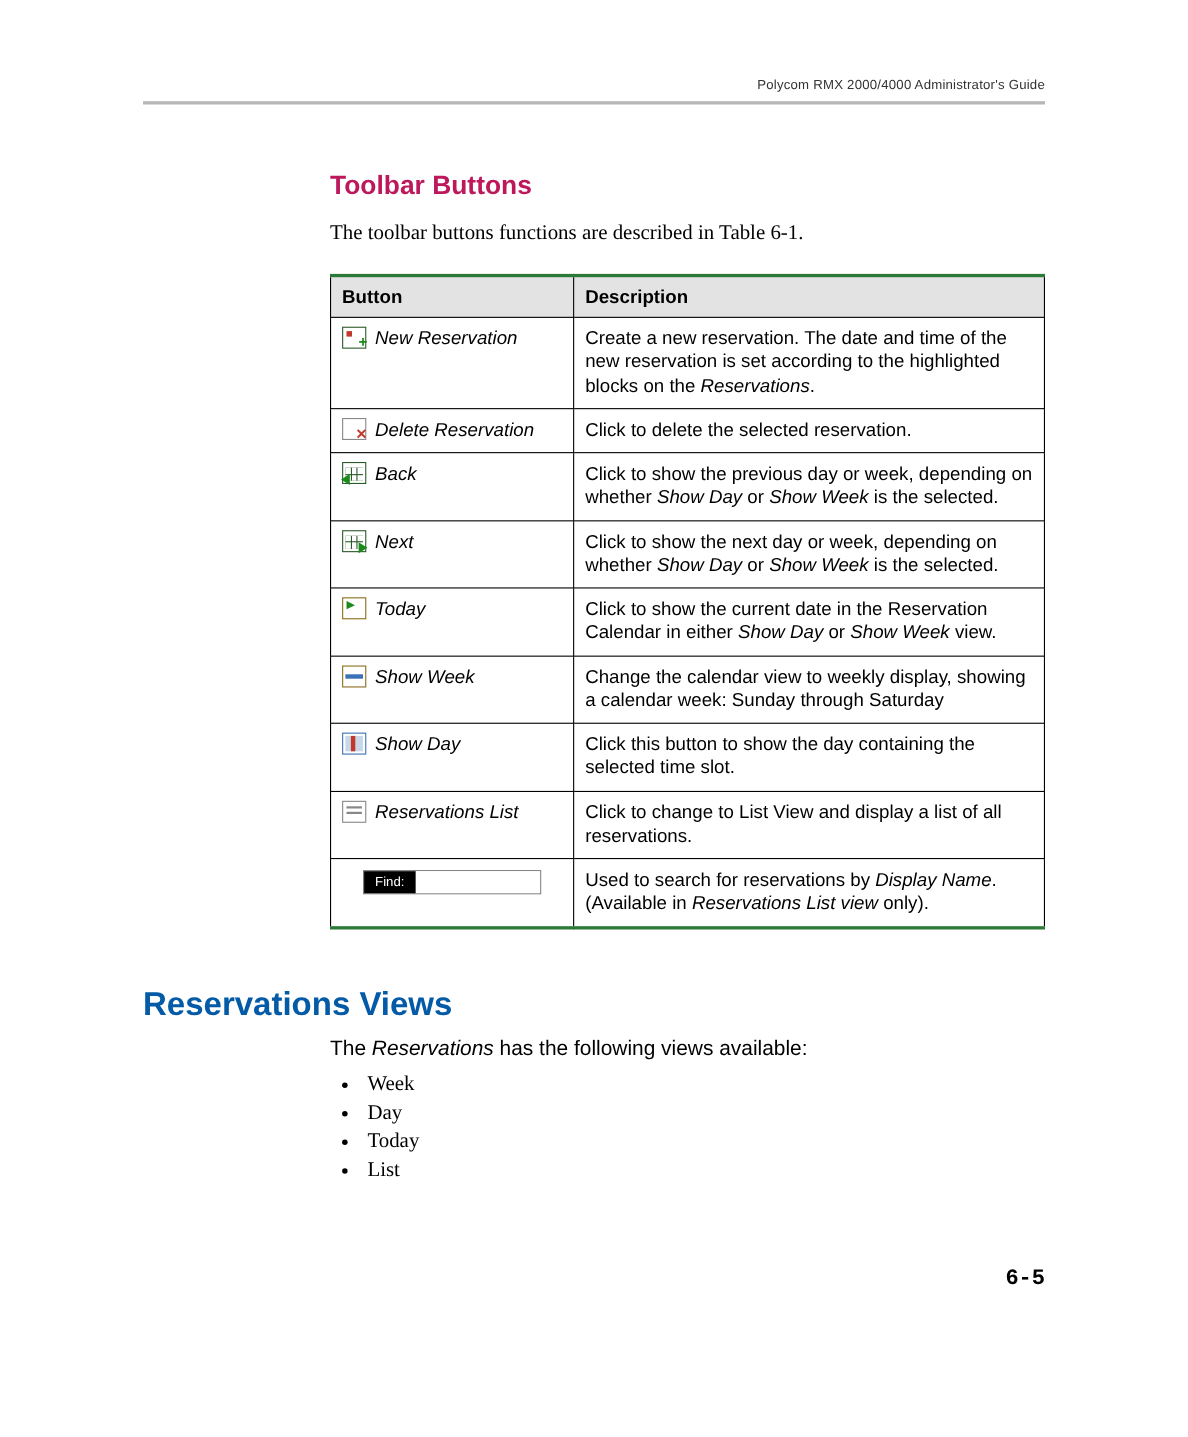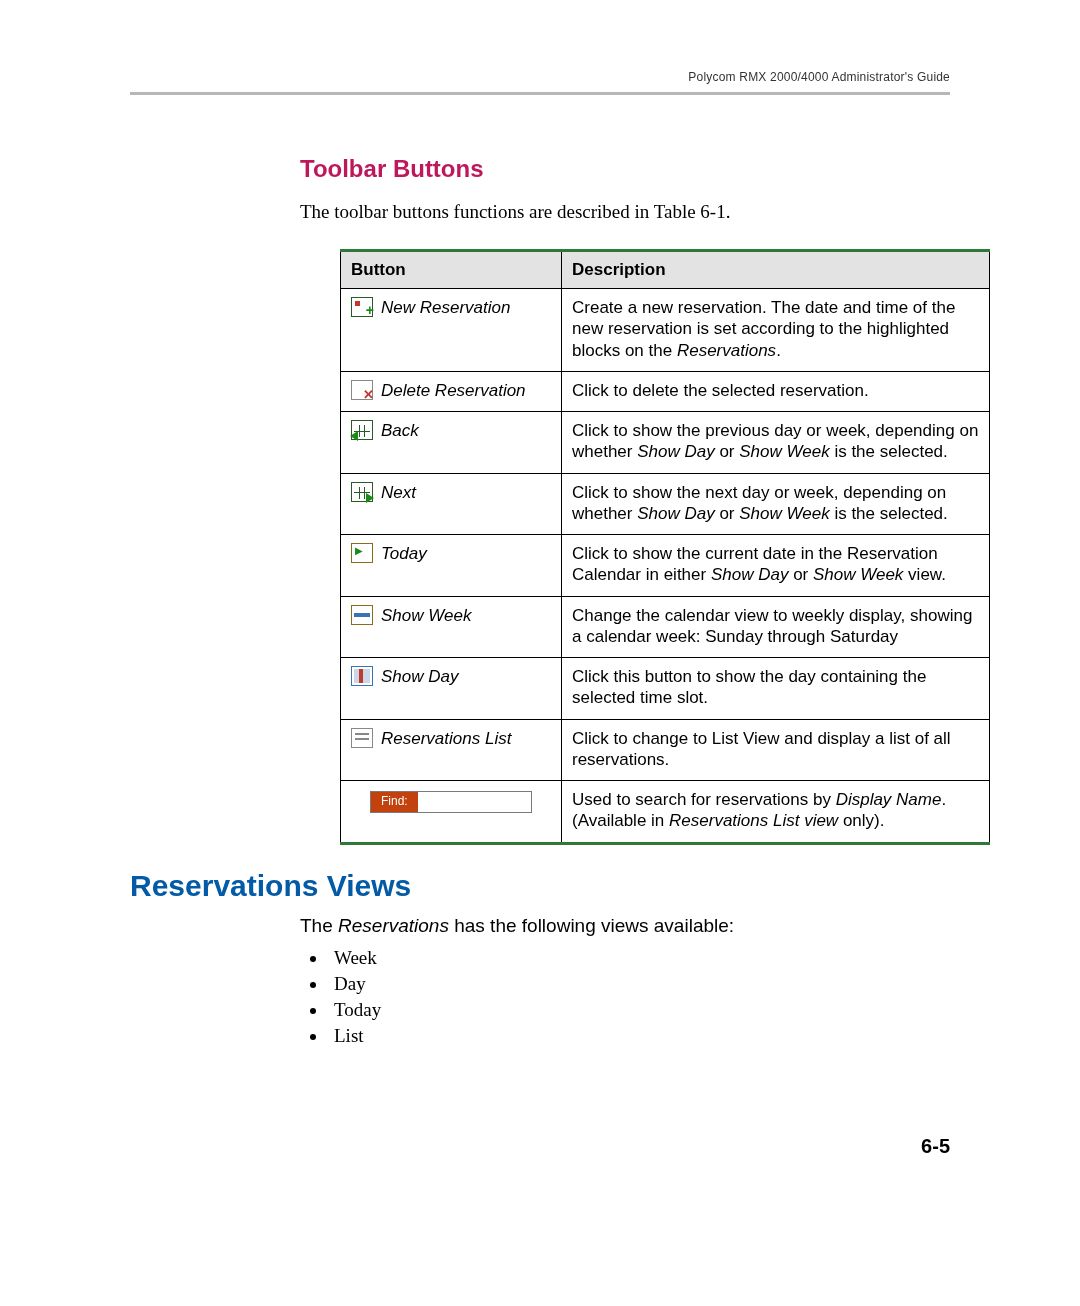"Button" table.res { margin-left: 40px -> none }
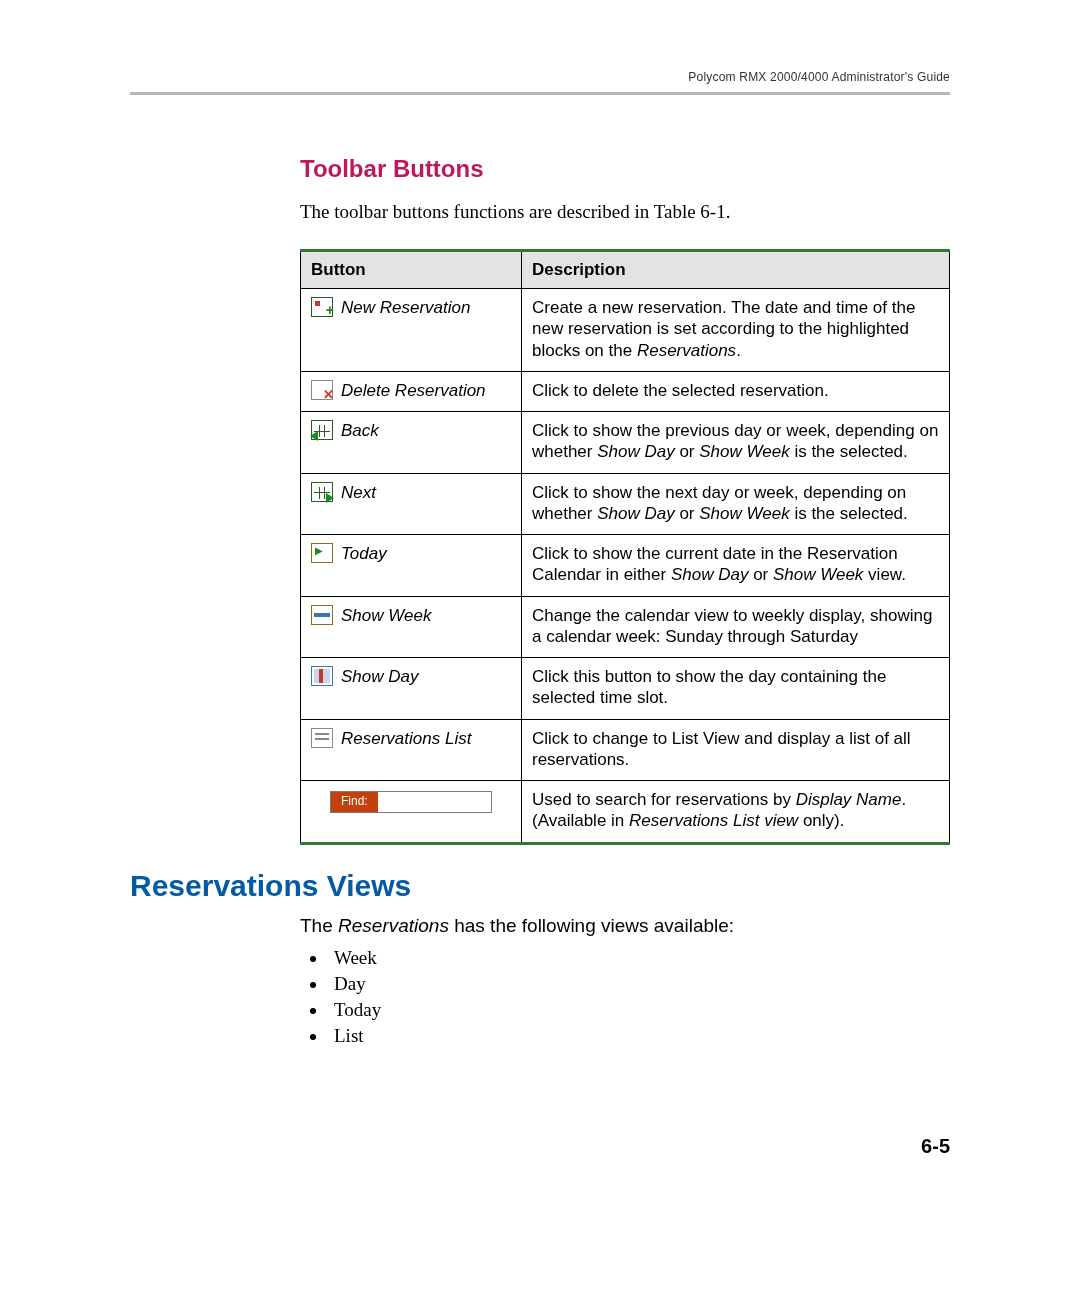"Find:" .find-widget .lbl { background: #c2410c -> #000000 }
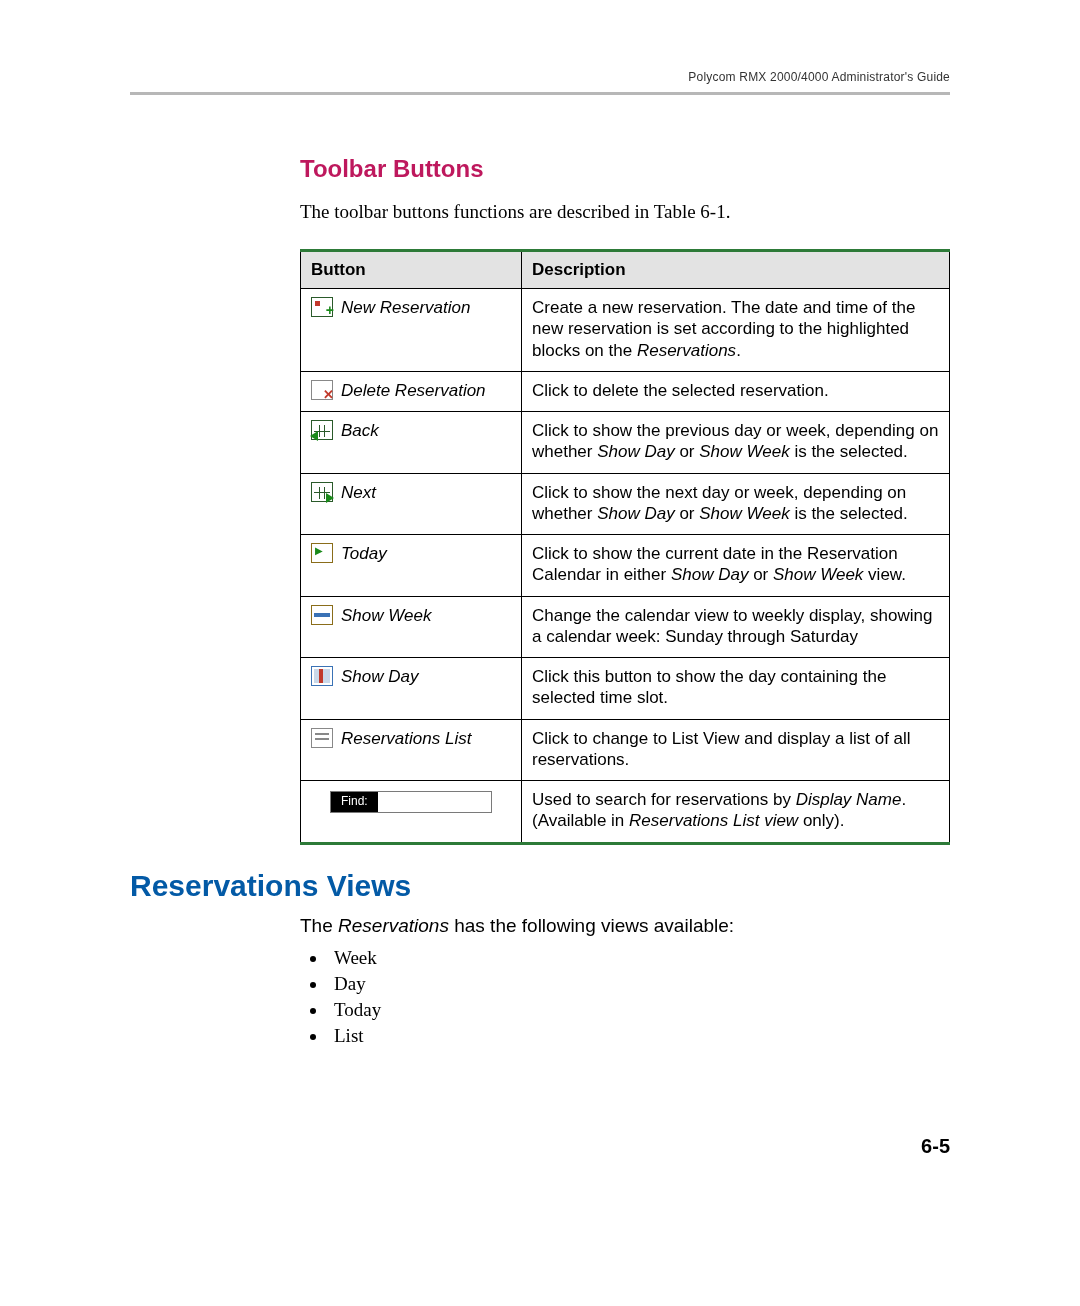"Reservations Views" .h-views { margin: 24px 0 22px 0 -> 52px 0 22px 0 }
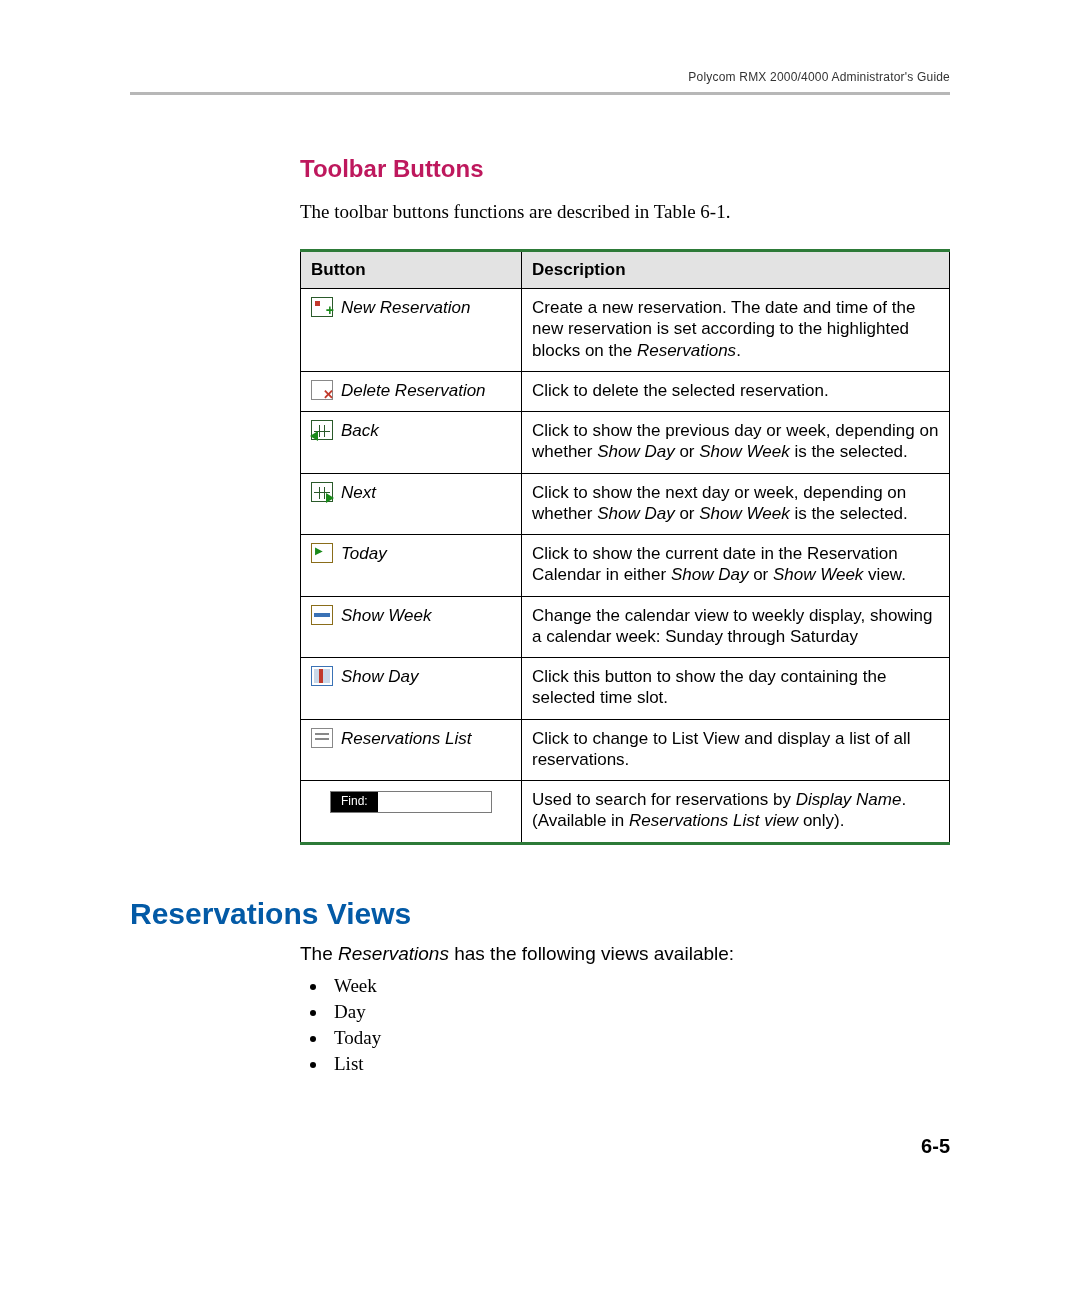"6-5" .page-num { bottom: 148px -> 132px; font-family: Liberation Sans, sans-serif -> Liberation Mono, monospace }
